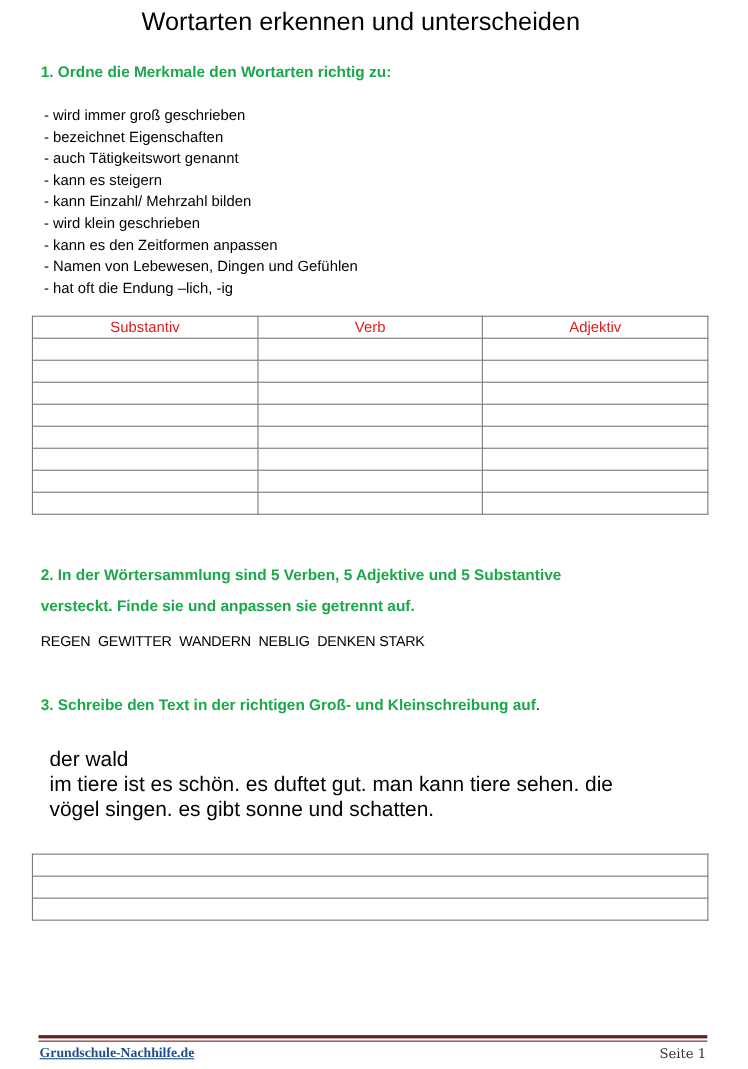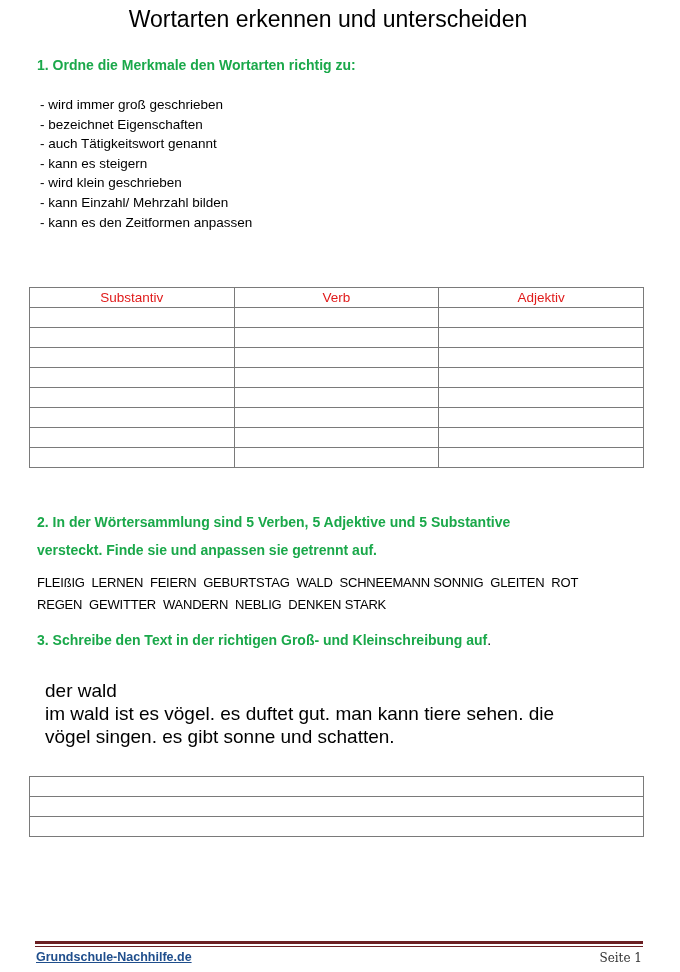"- wird klein geschrieben" li { order: before "- kann Einzahl/ Mehrzahl bilden" -> after "- kann Einzahl/ Mehrzahl bilden" }
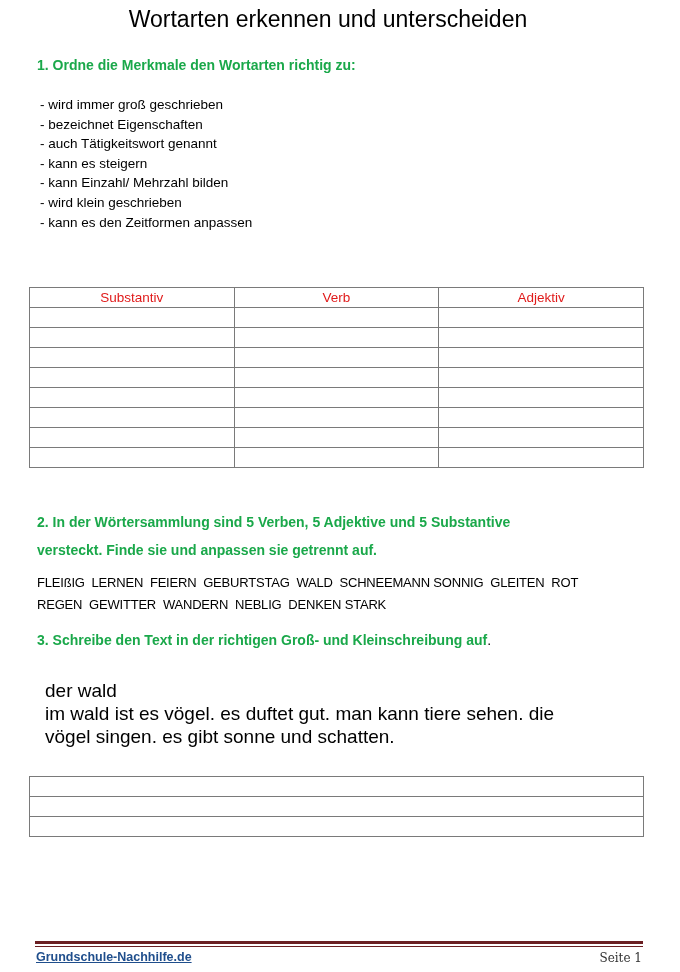"- Namen von Lebewesen, Dingen" li { html: none -> <li>- Namen von Lebewesen, Dingen und Gefühlen</li> }
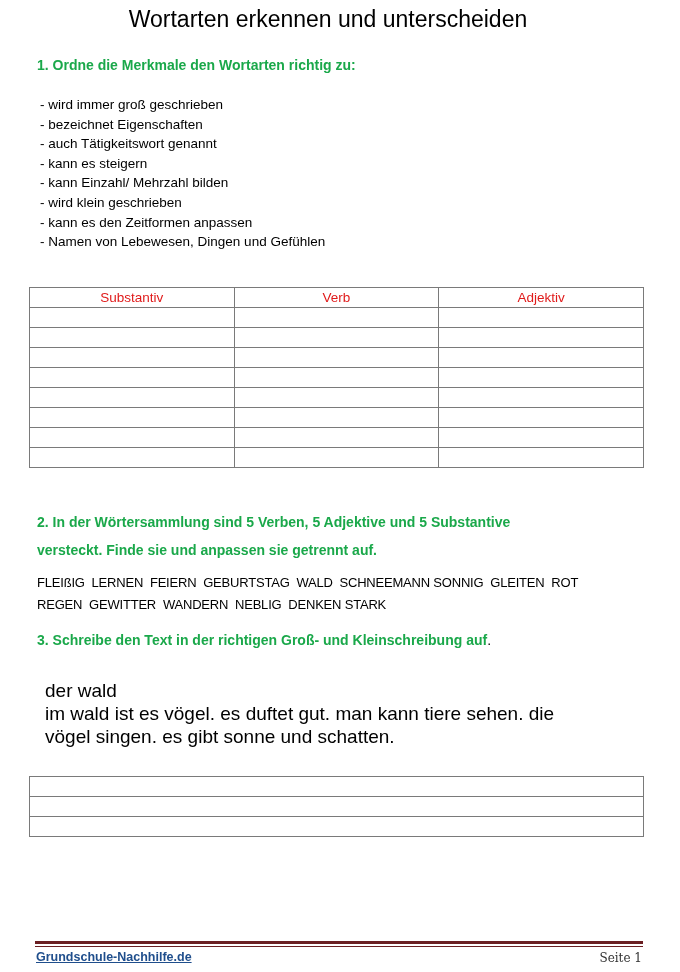"- hat oft die Endung" li { html: none -> <li>- hat oft die Endung –lich, -ig</li> }
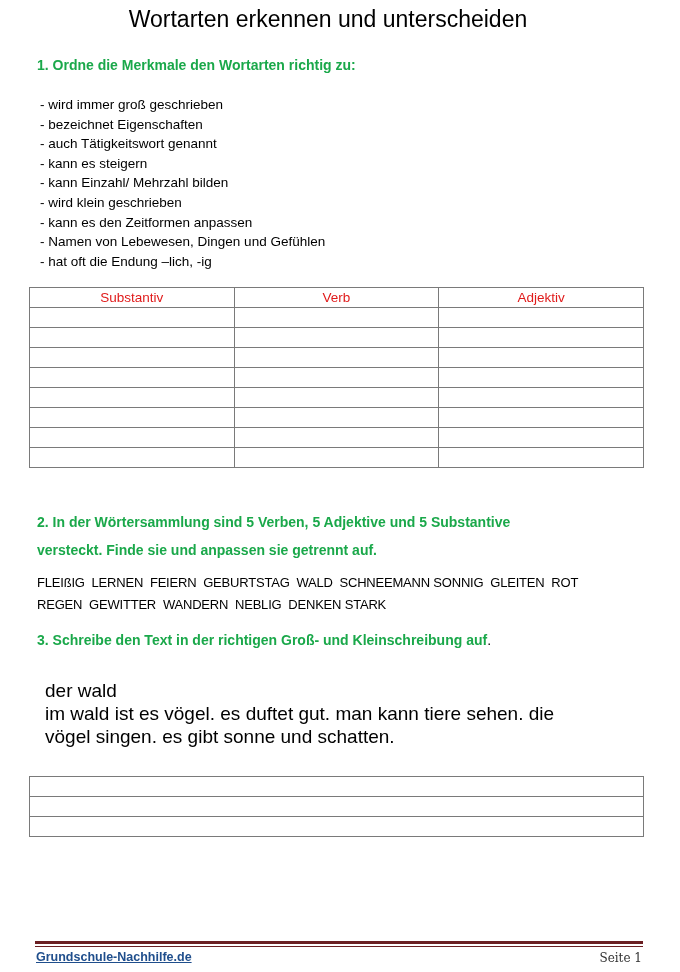"FLEIßIG LERNEN FEIERN GEBURTSTAG WALD" div { html: <div>FLEIßIG LERNEN FEIERN GEBURTSTAG WALD SCHNEEMANN SONNIG GLEITEN ROT</div> -> none }
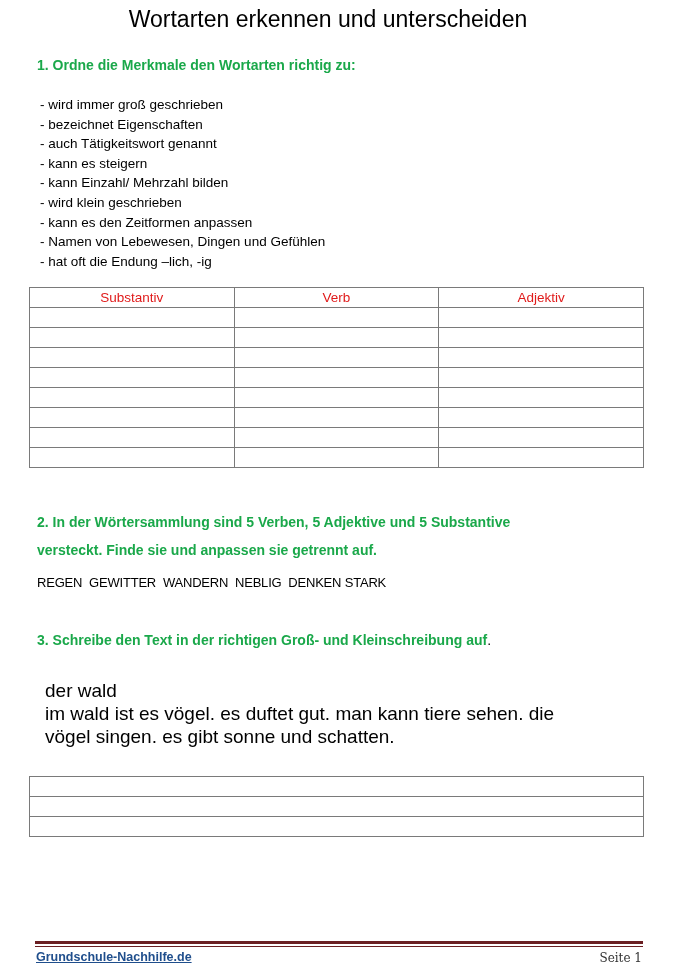"im wald ist es vögel." div { text: wald ist es vögel -> tiere ist es schön }
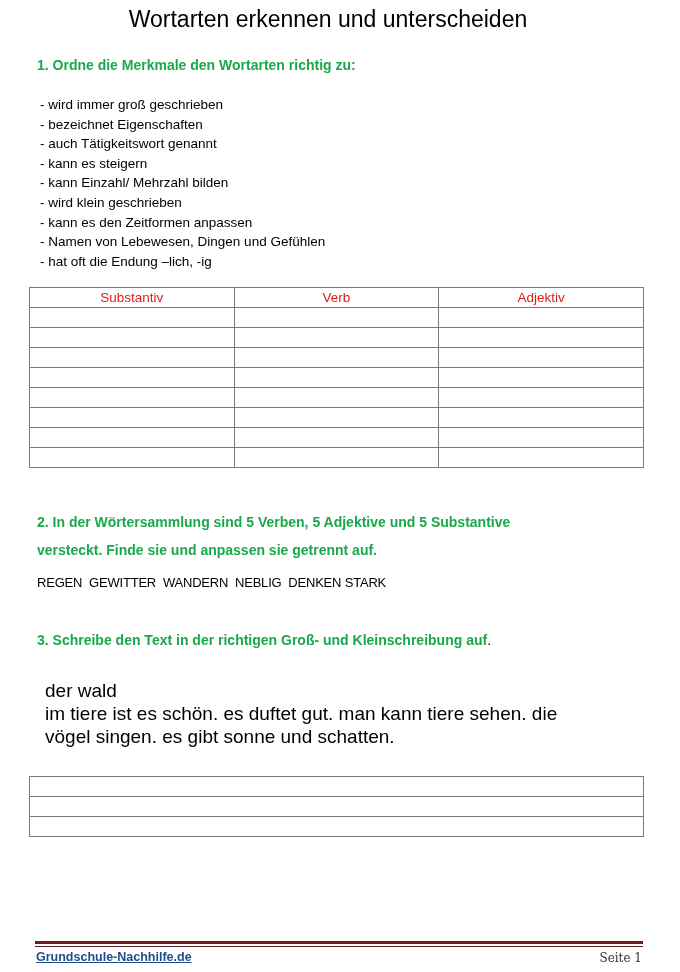"Grundschule-Nachhilfe.de" .footer-site { font-family: Liberation Sans, sans-serif -> Liberation Serif, serif }
